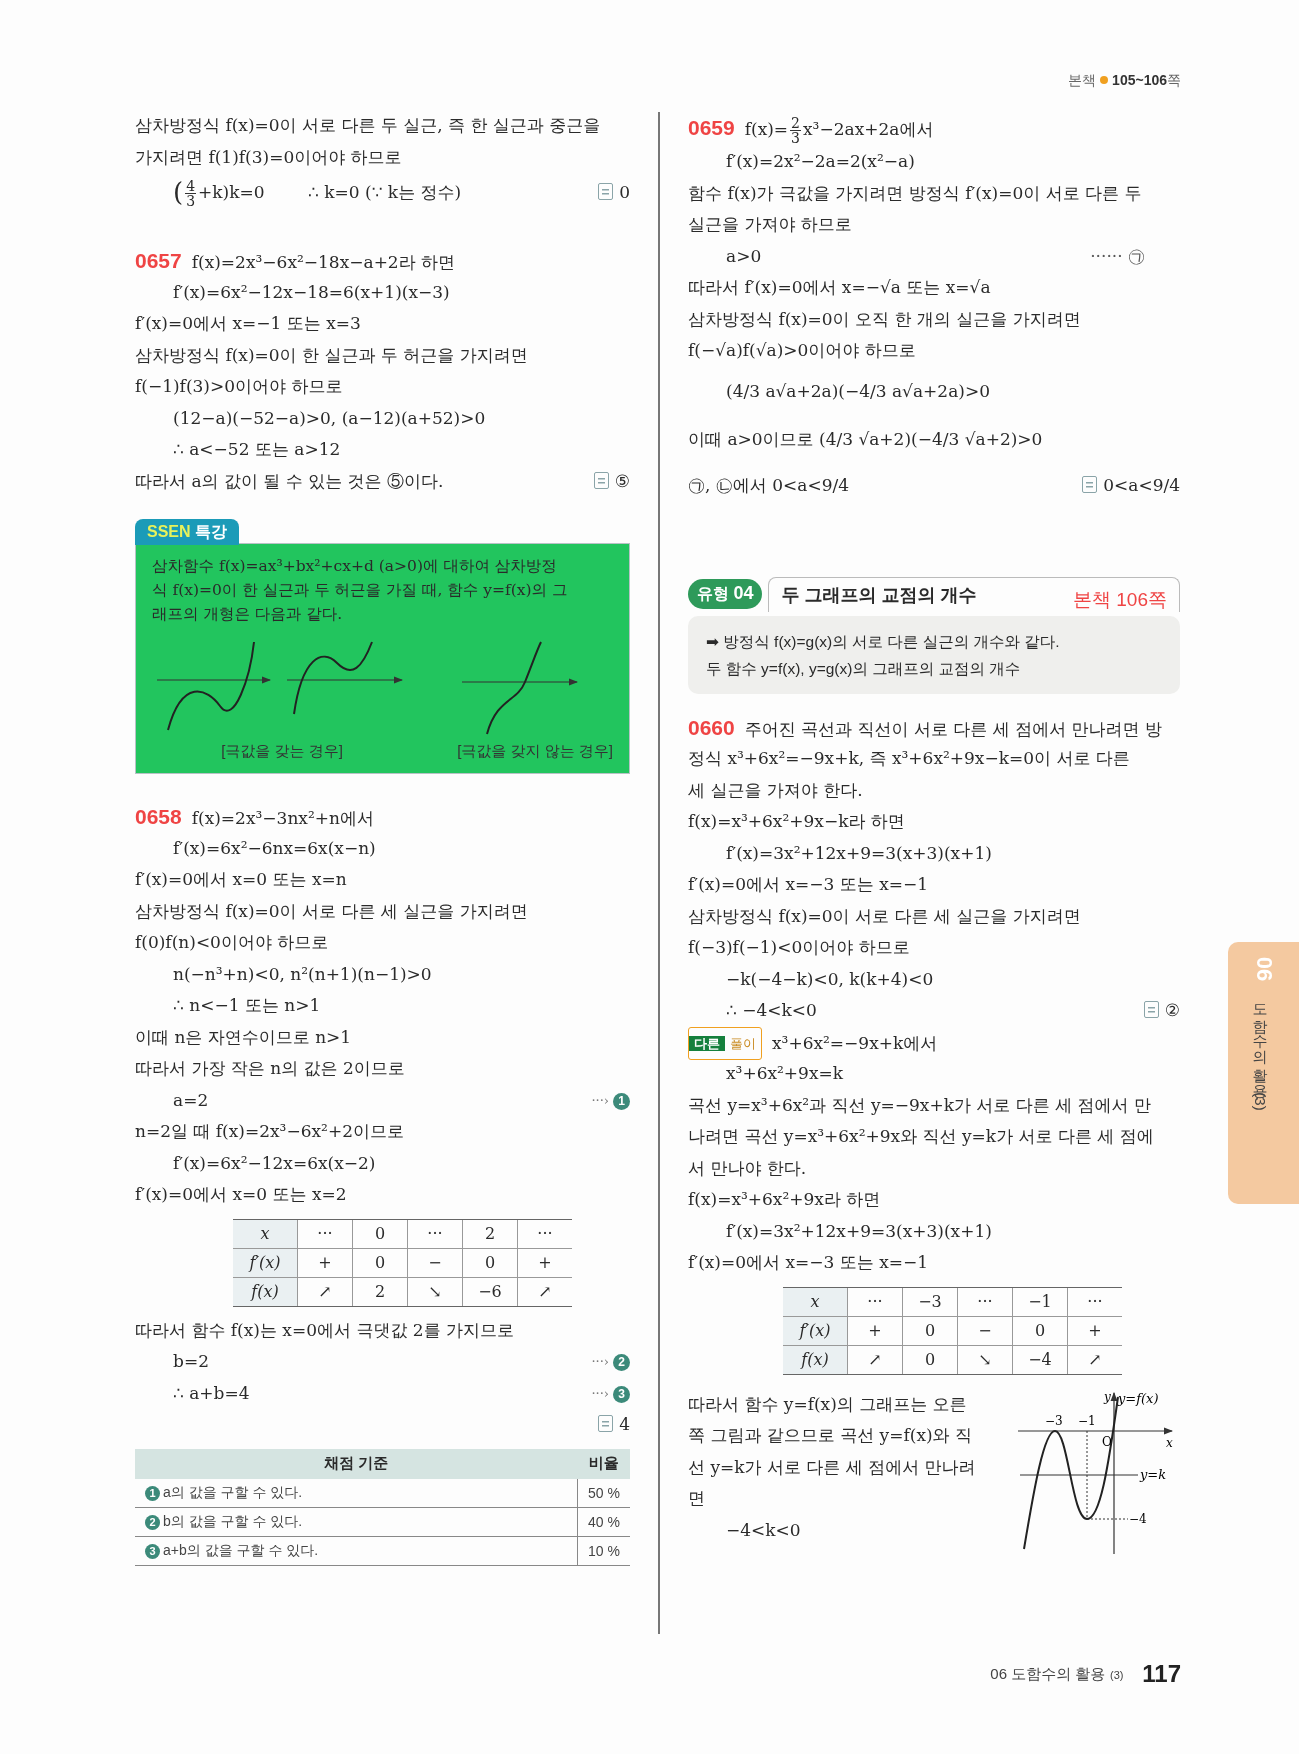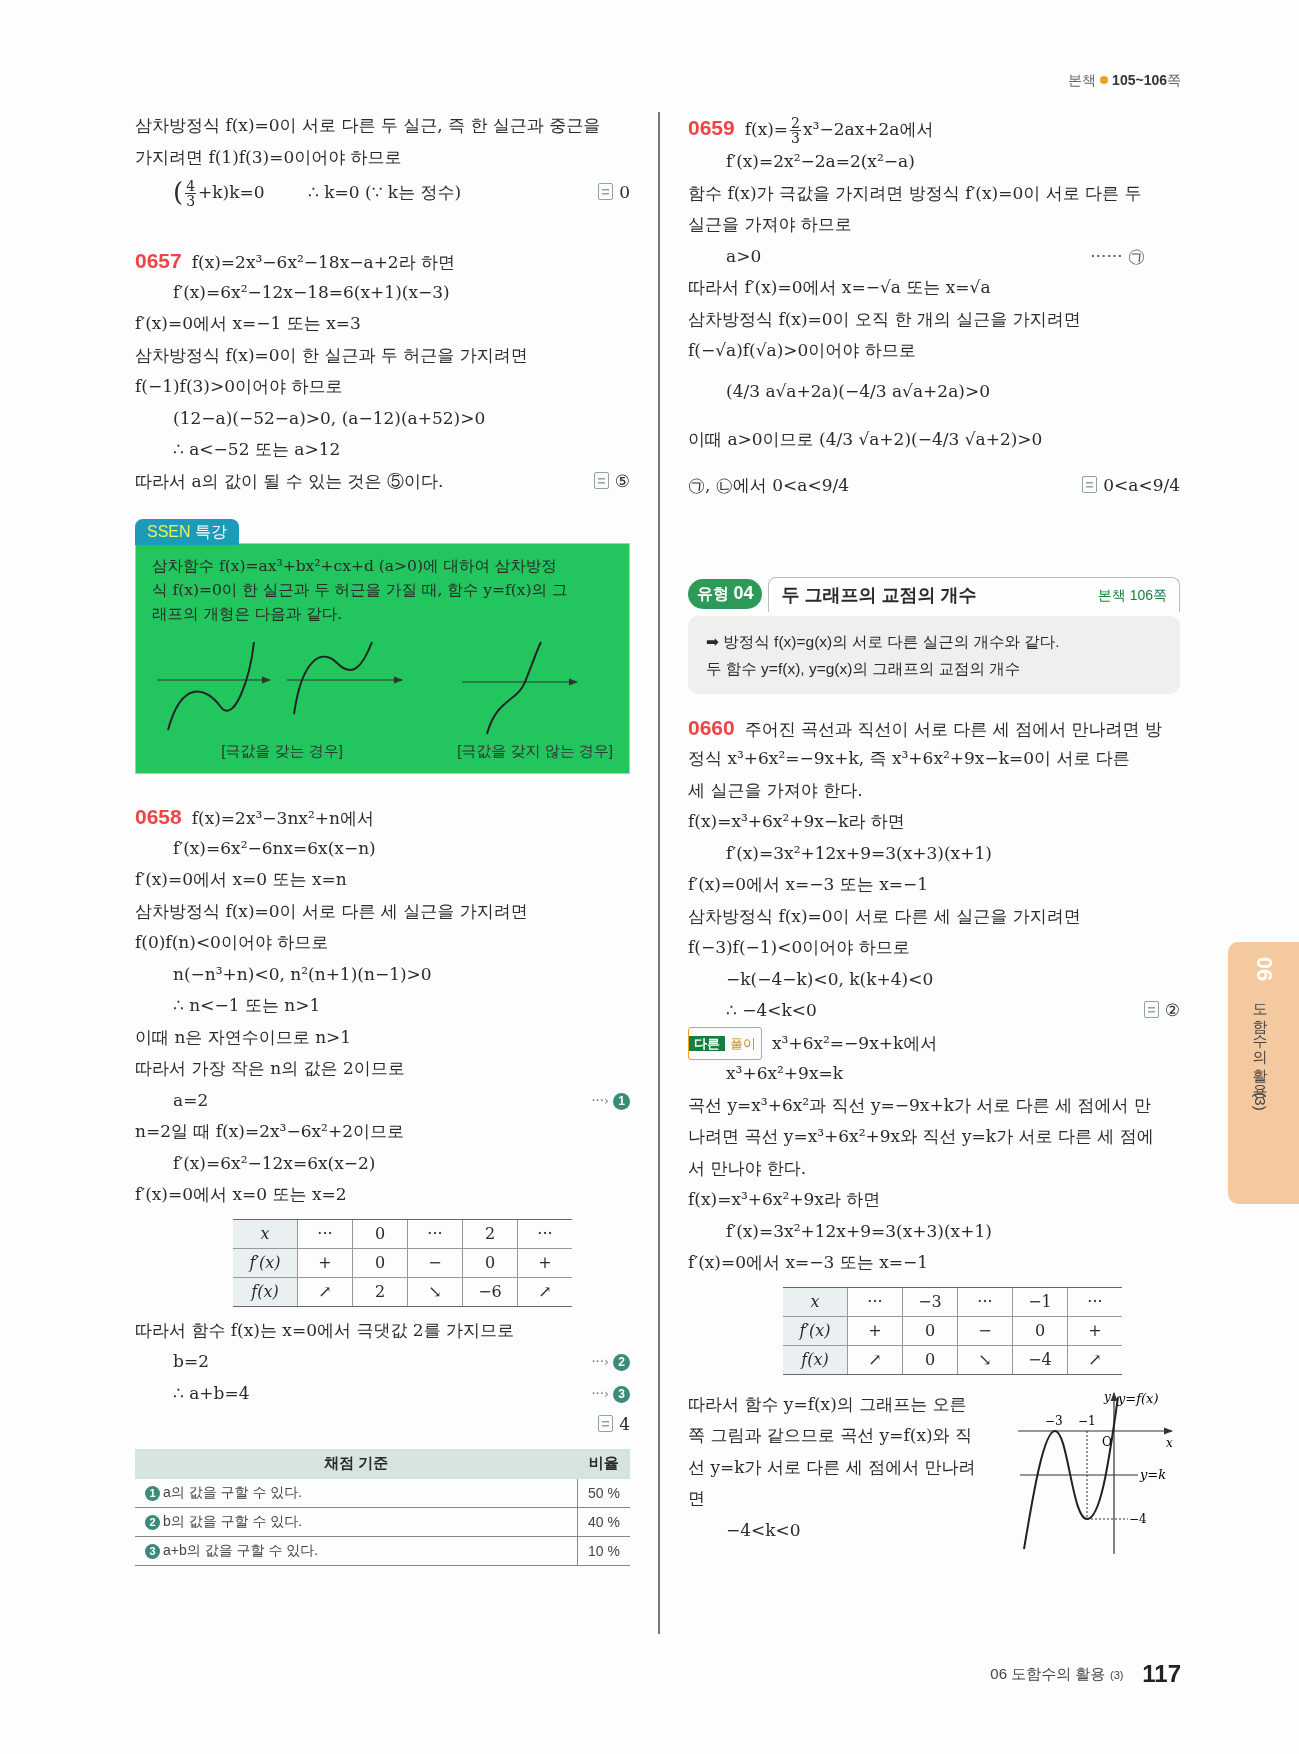"SSEN 특강" .ssen-tab { font-weight: normal -> bold }
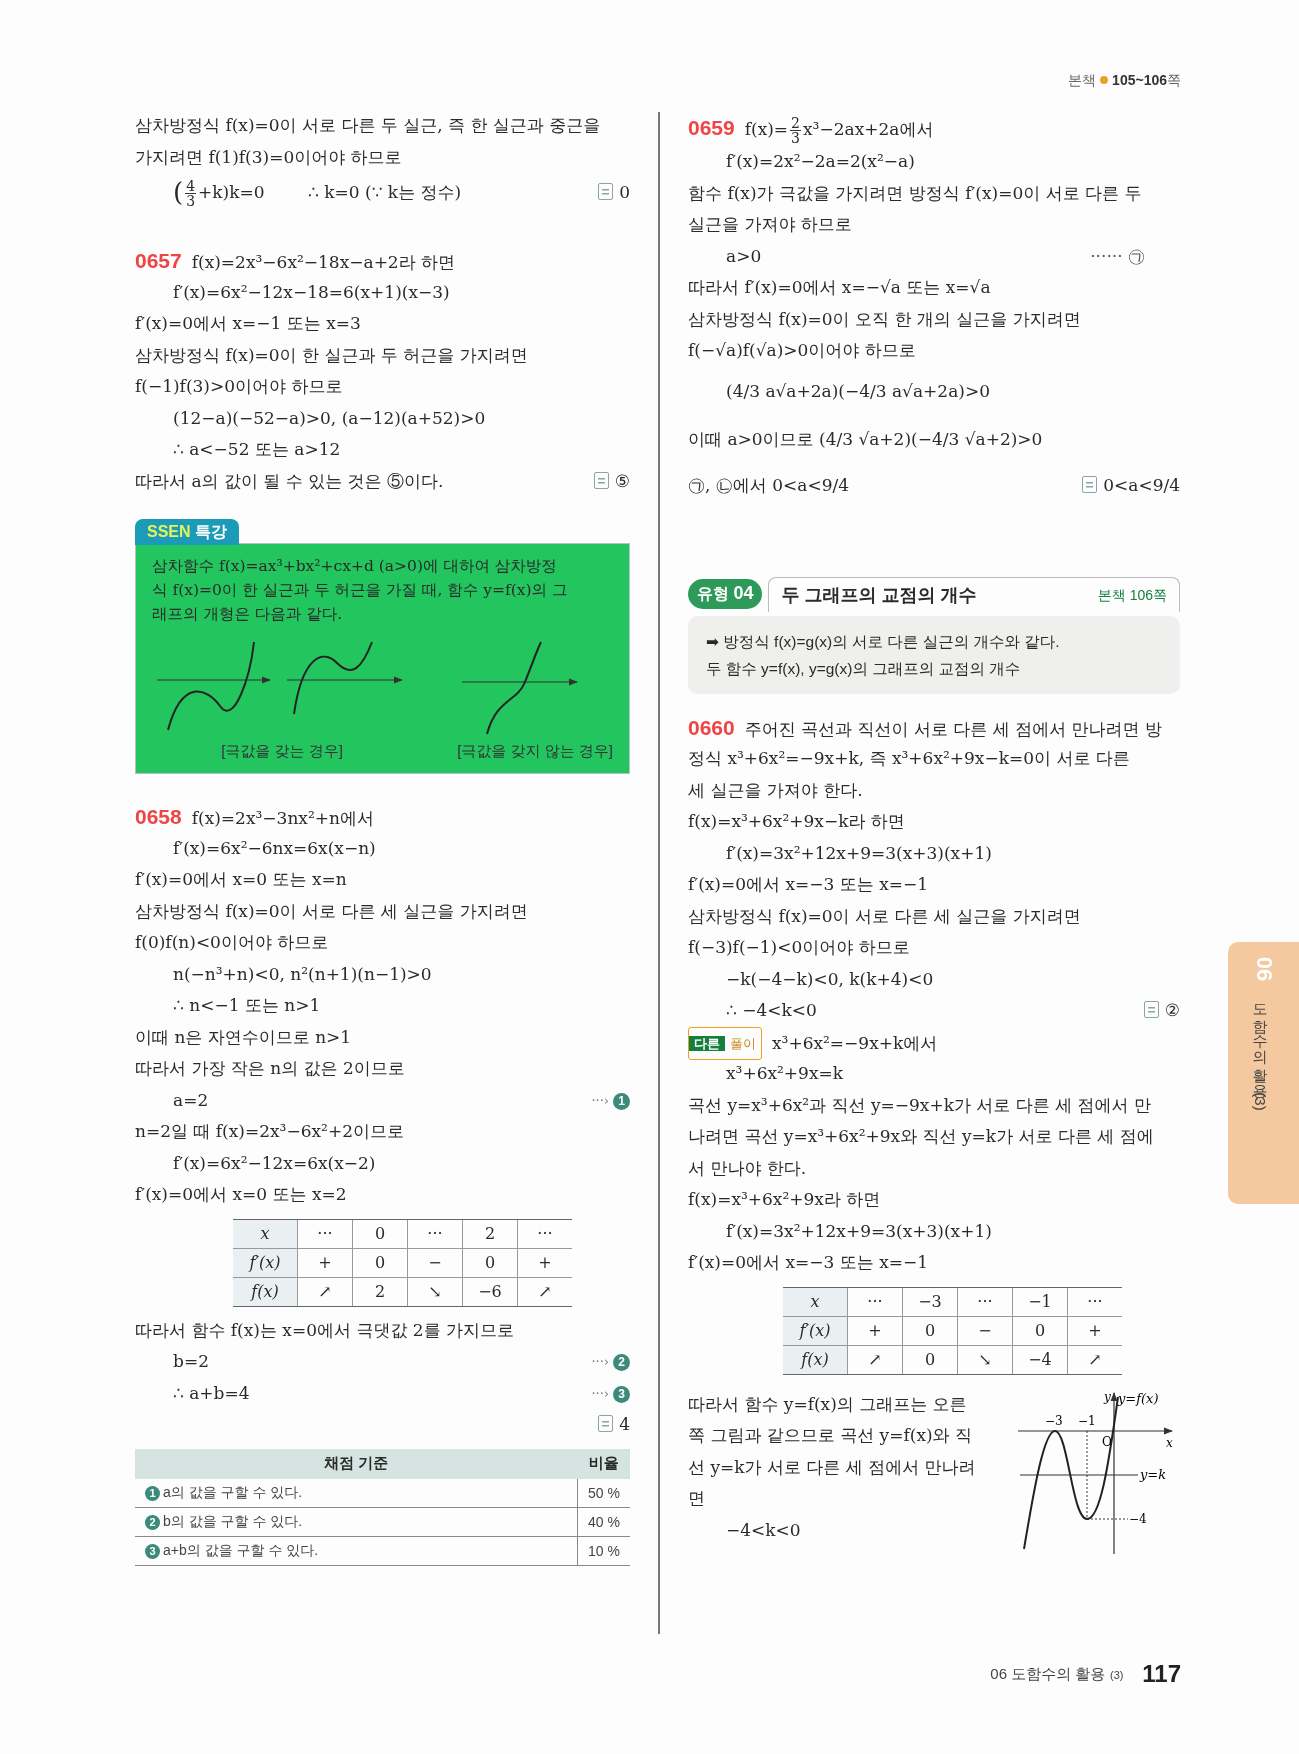"본책 106쪽" .type-title .ref { color: #15803d -> #ef4444; font-size: 14px -> 19px }
